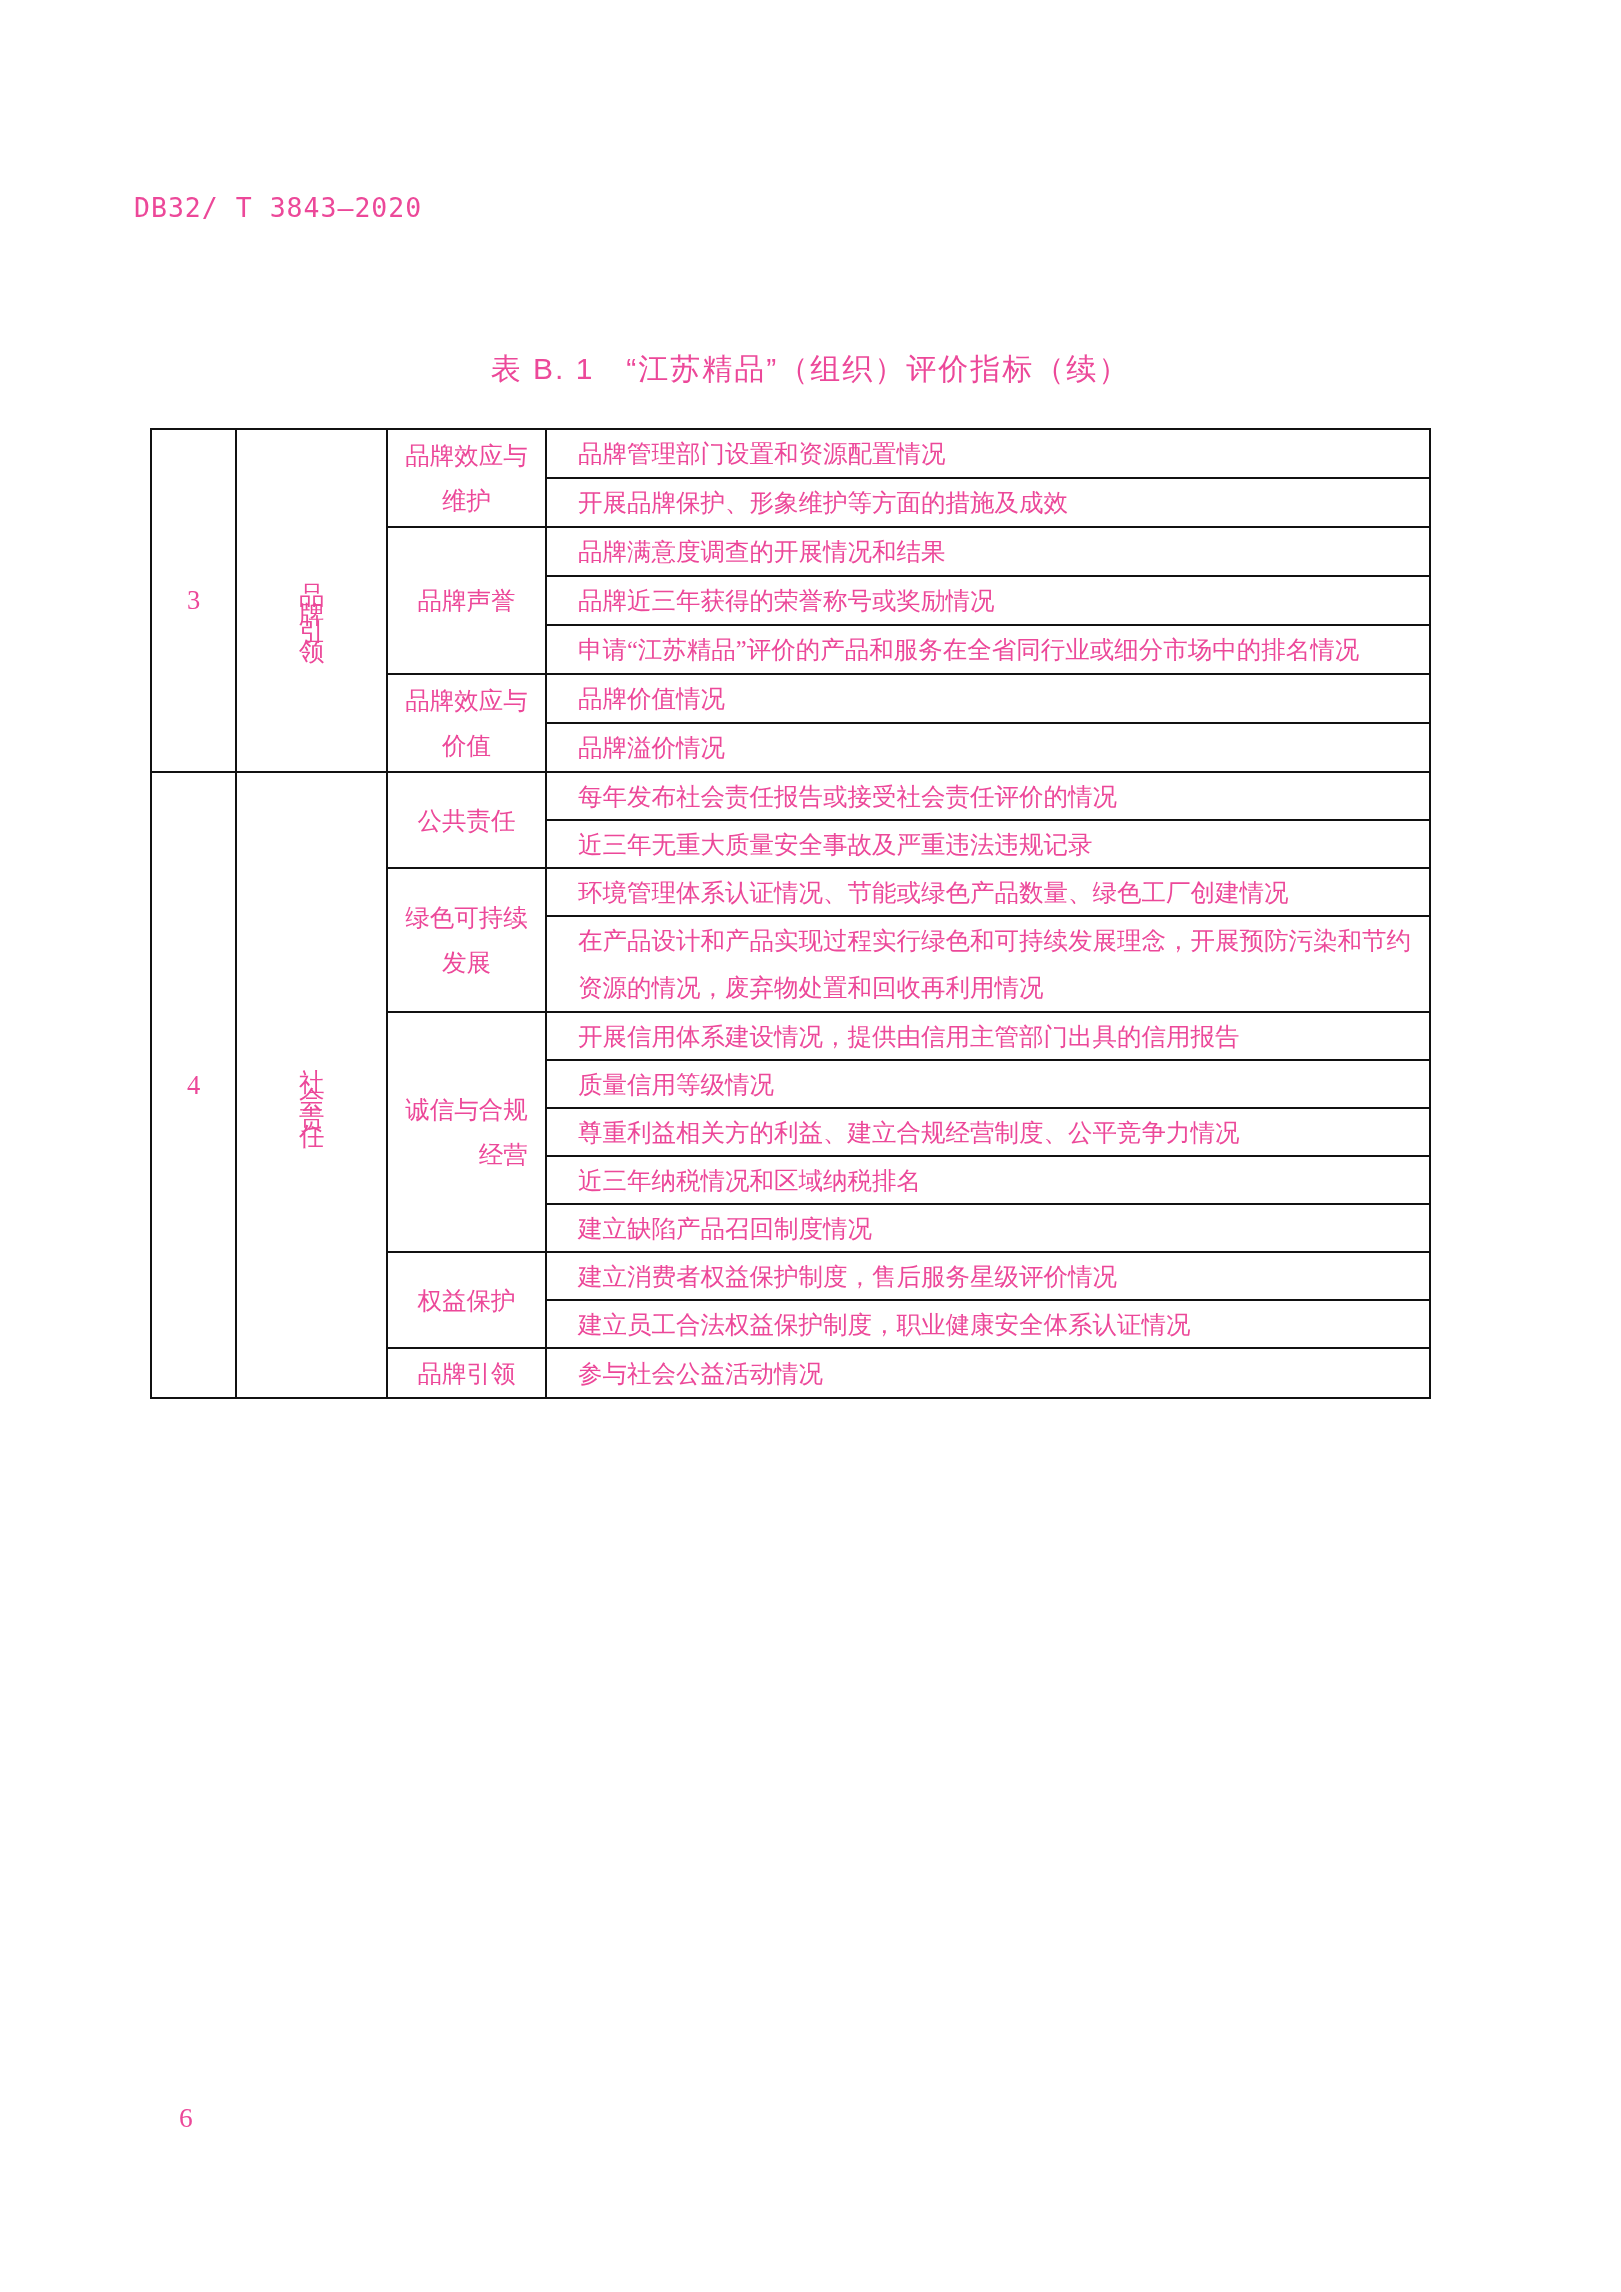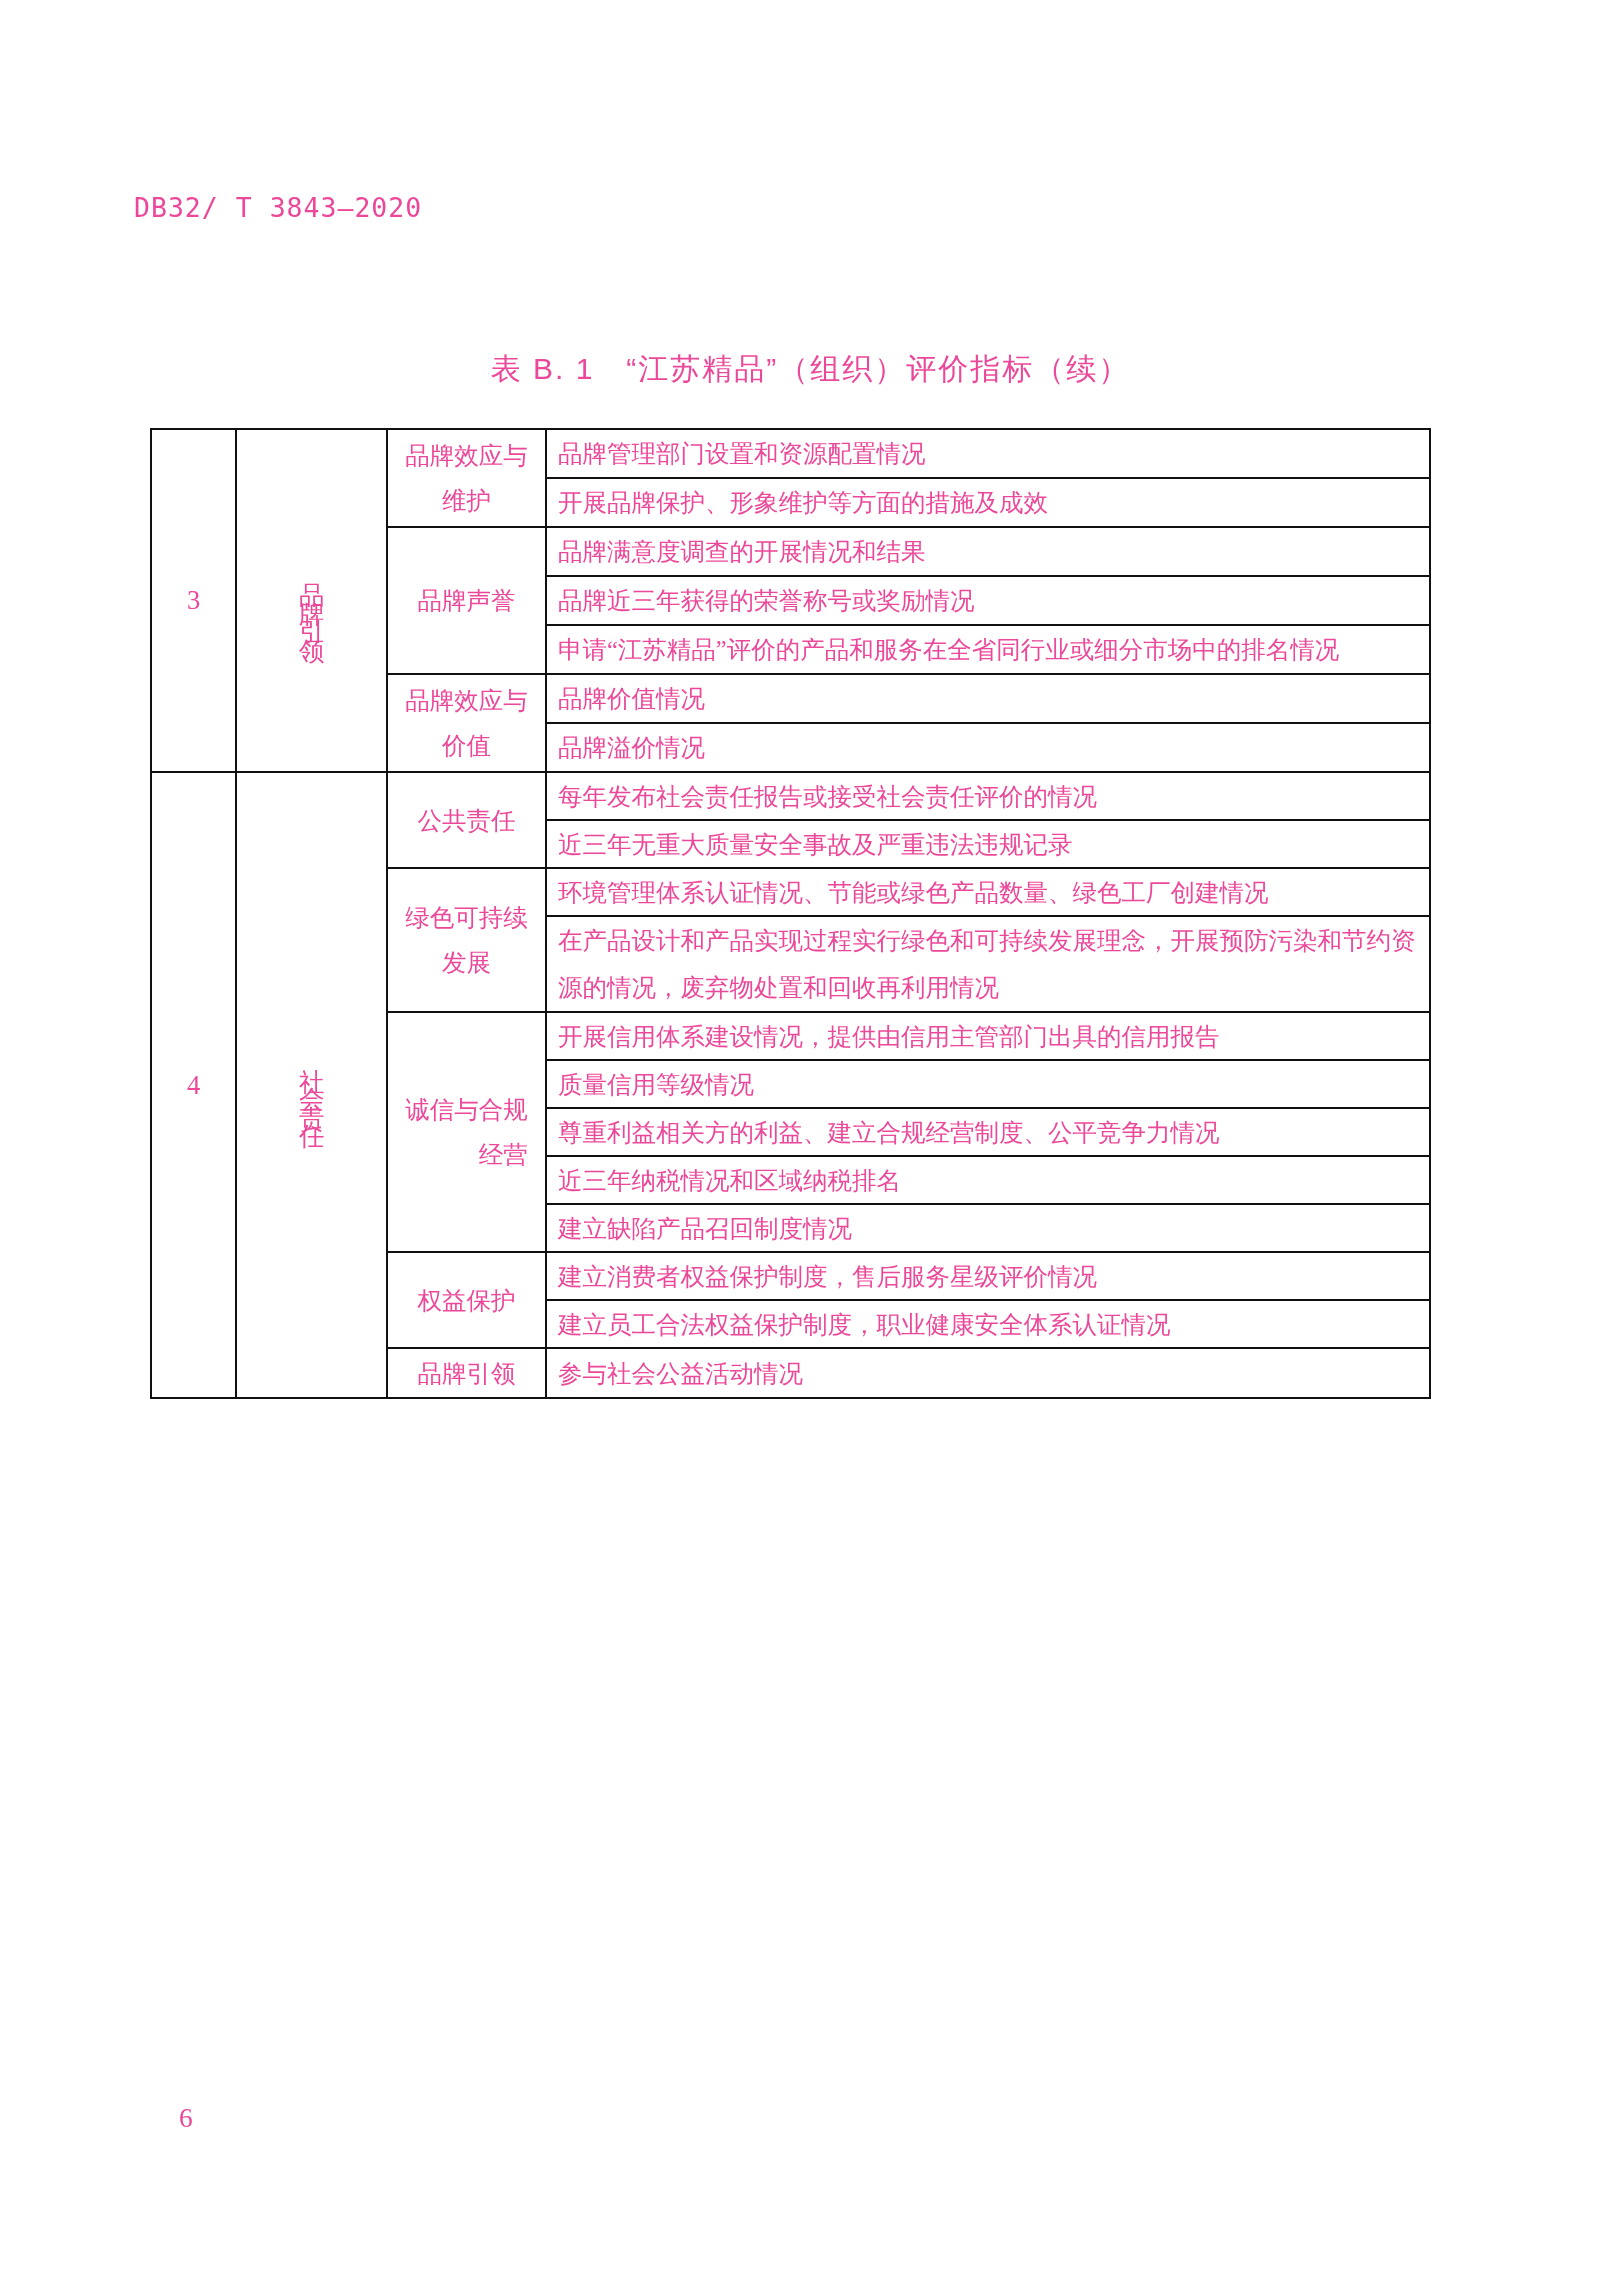"品牌管理部门设置和资源配置情况" .item { padding-left: 11px -> 31px }
